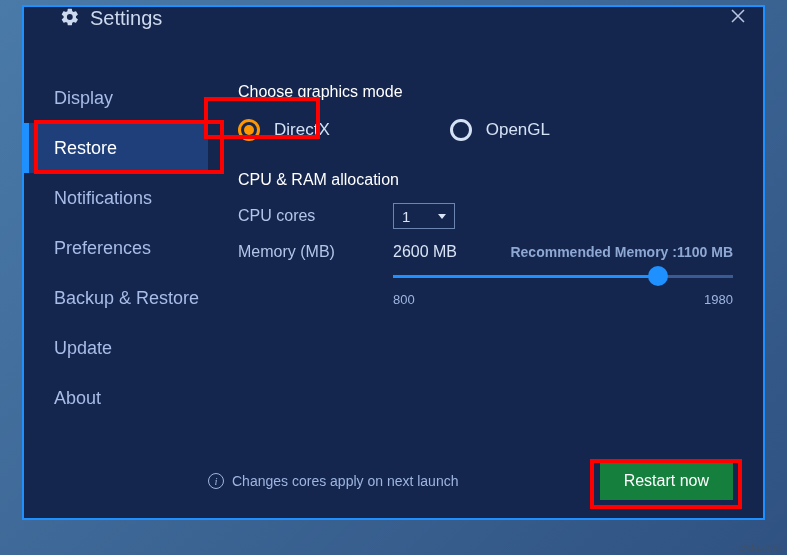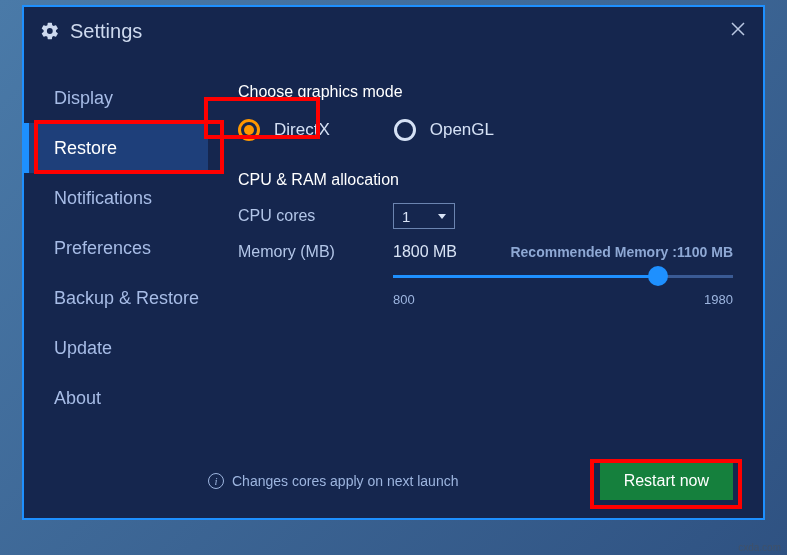"Settings" .titlebar { align-items: center -> none; margin-left: none -> 20px }
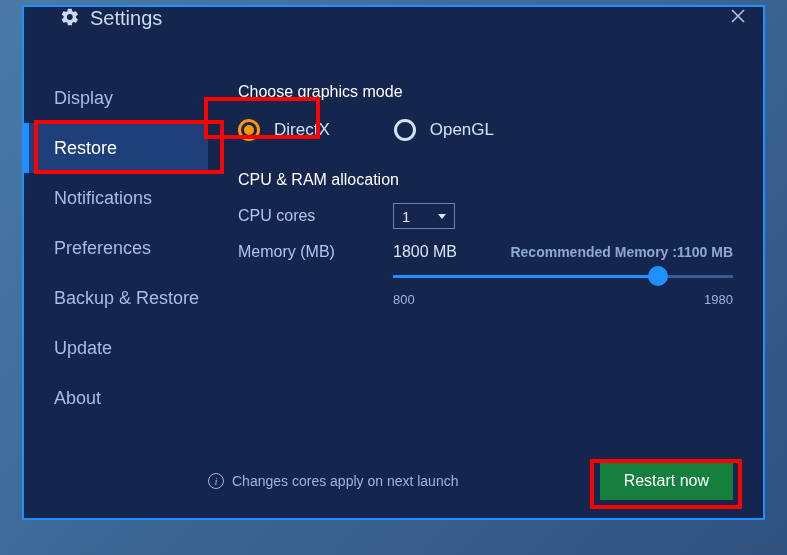"DirectX" .radio-row { gap: 64px -> 120px }
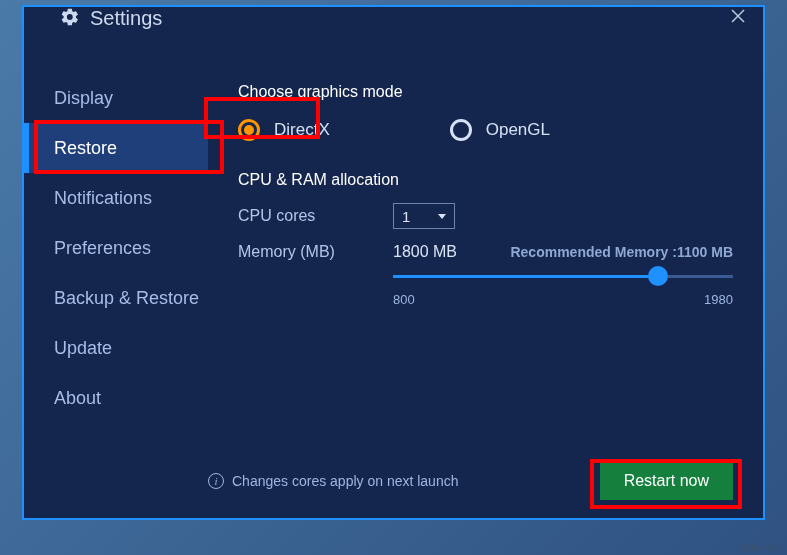"1800 MB" div.row-value { text: 1800 -> 2600 }
